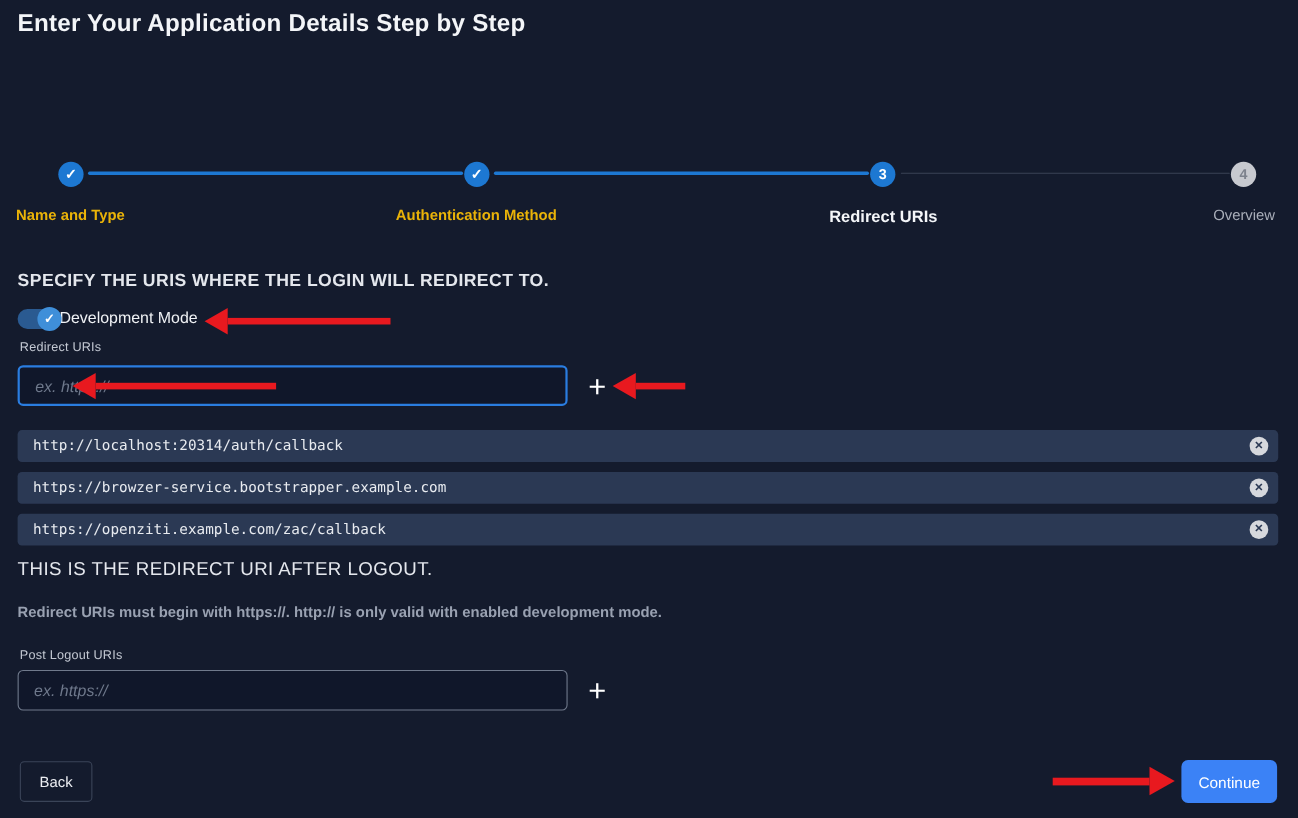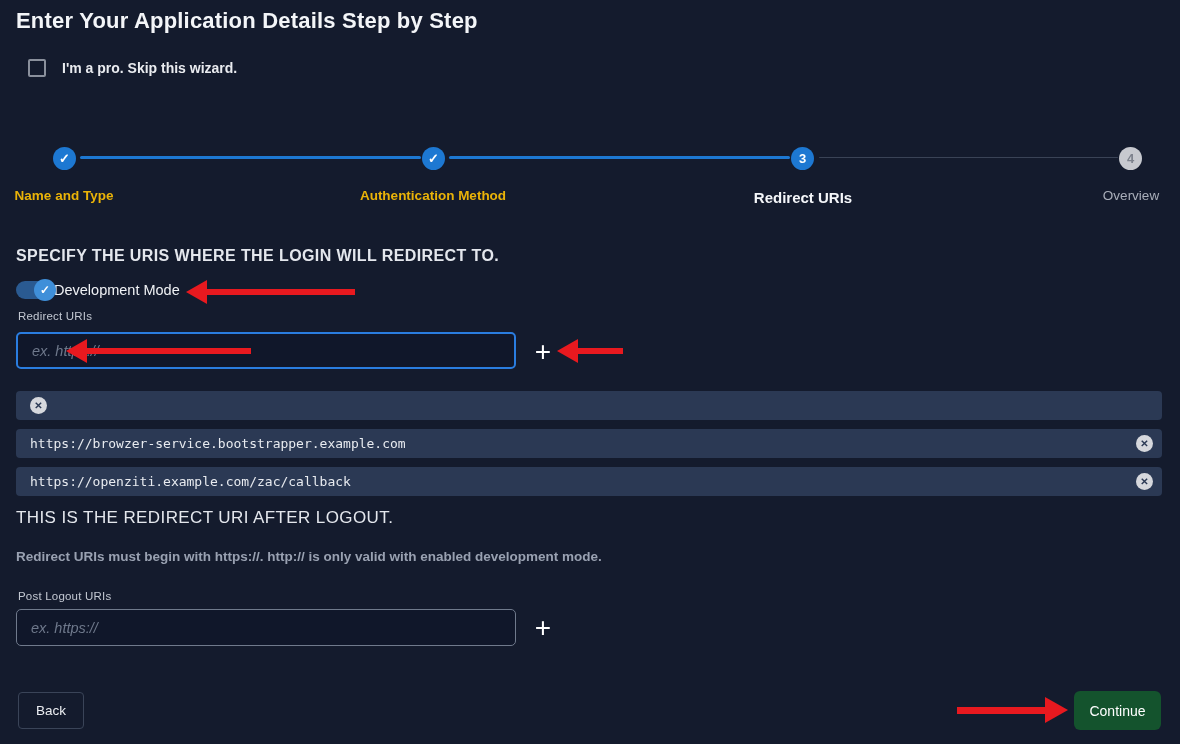"I'm a pro. Skip this" div.skip-row { html: <div> <span></span> <span>I'm a pro. Skip this wizard.</span> </div> -> none }
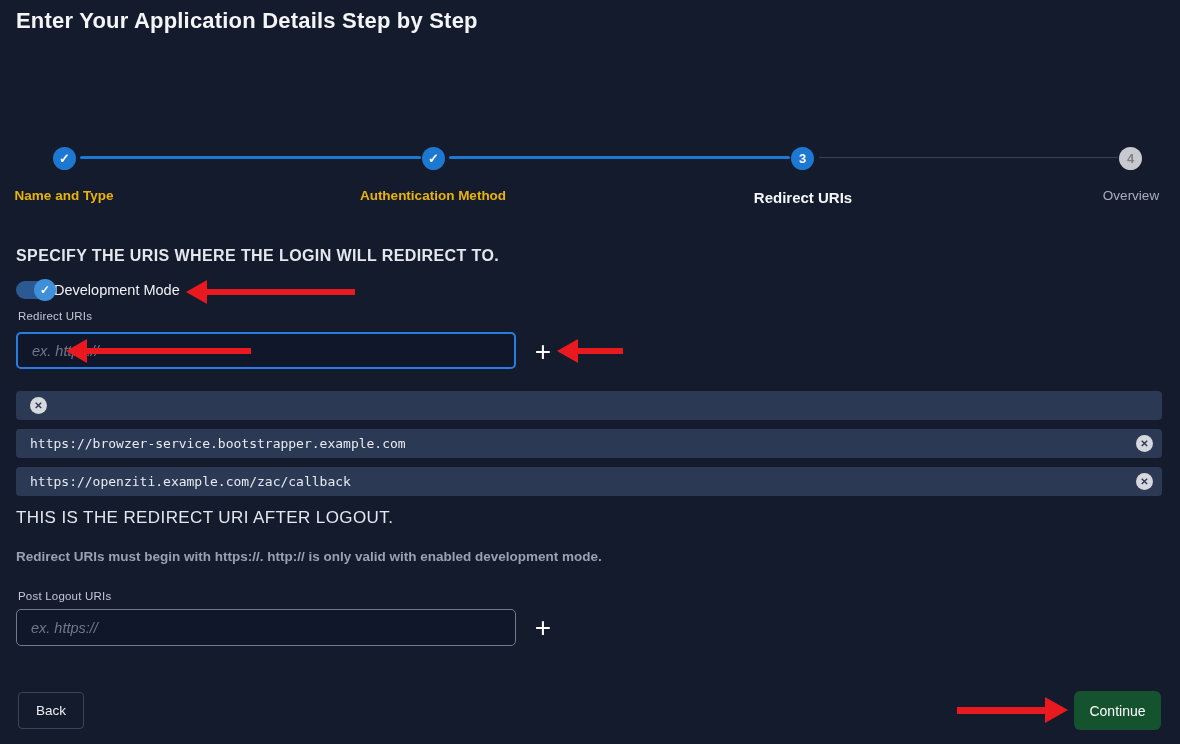"http://localhost:20314/auth/callback" span.uri-text { html: none -> <span>http://localhost:20314/auth/callback</span> }
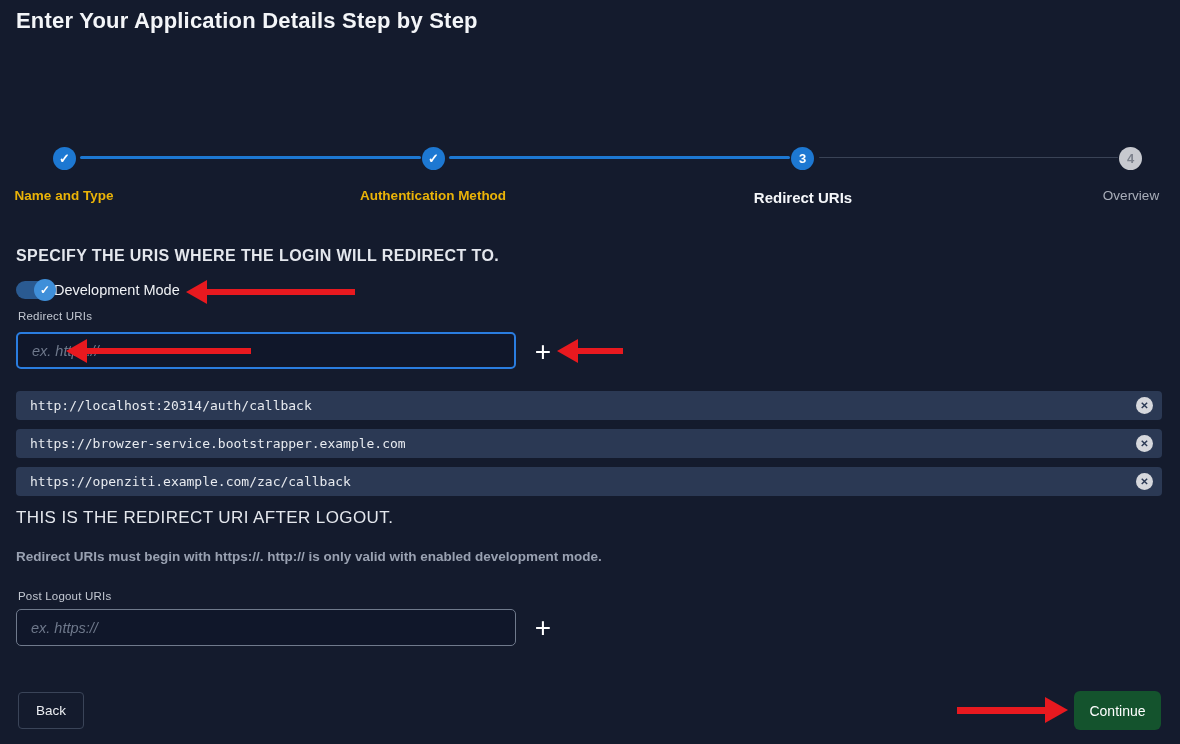"Continue" .continue-btn { background: #14532d -> #3b82f6 }
